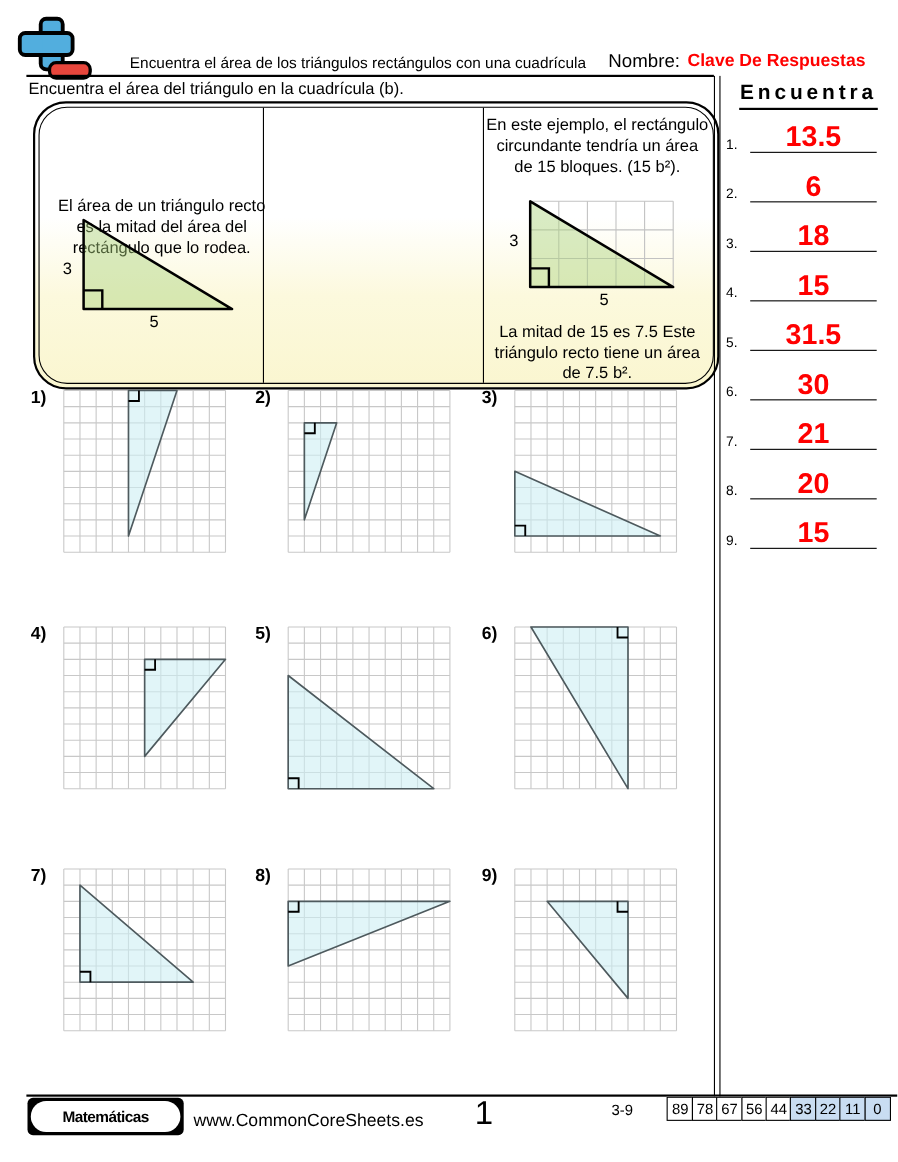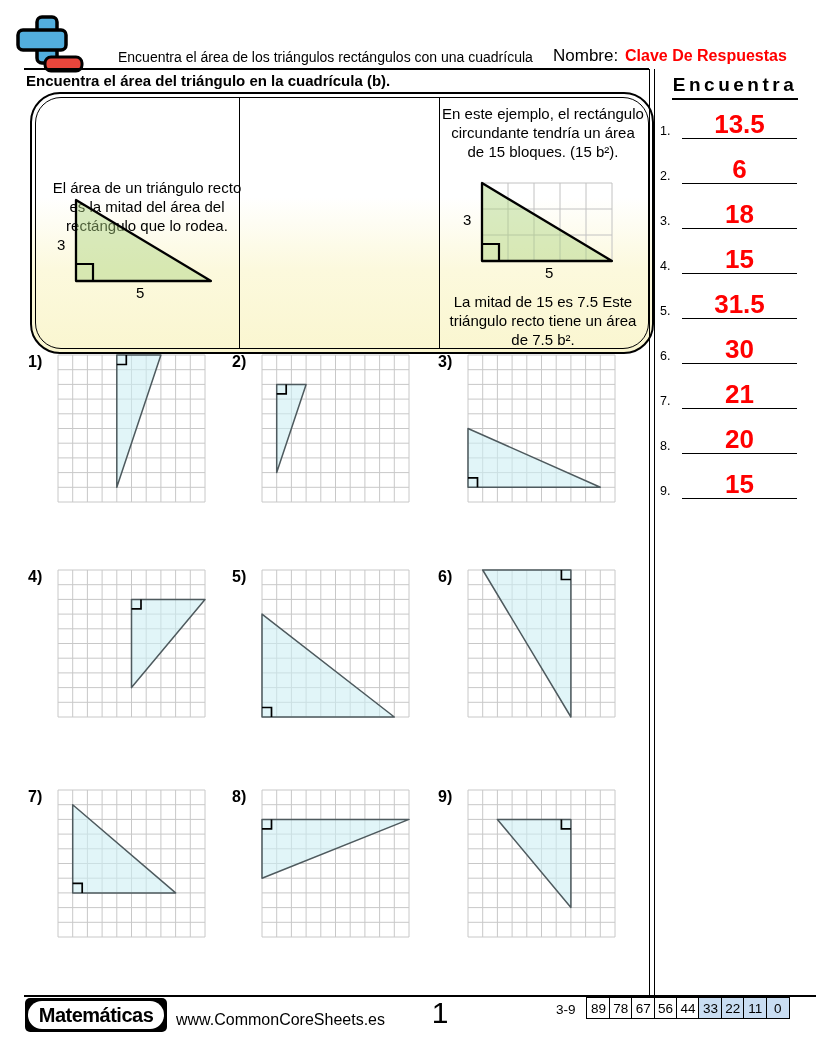"Encuentra el área del triángulo" .section-title { font-weight: bold -> normal }
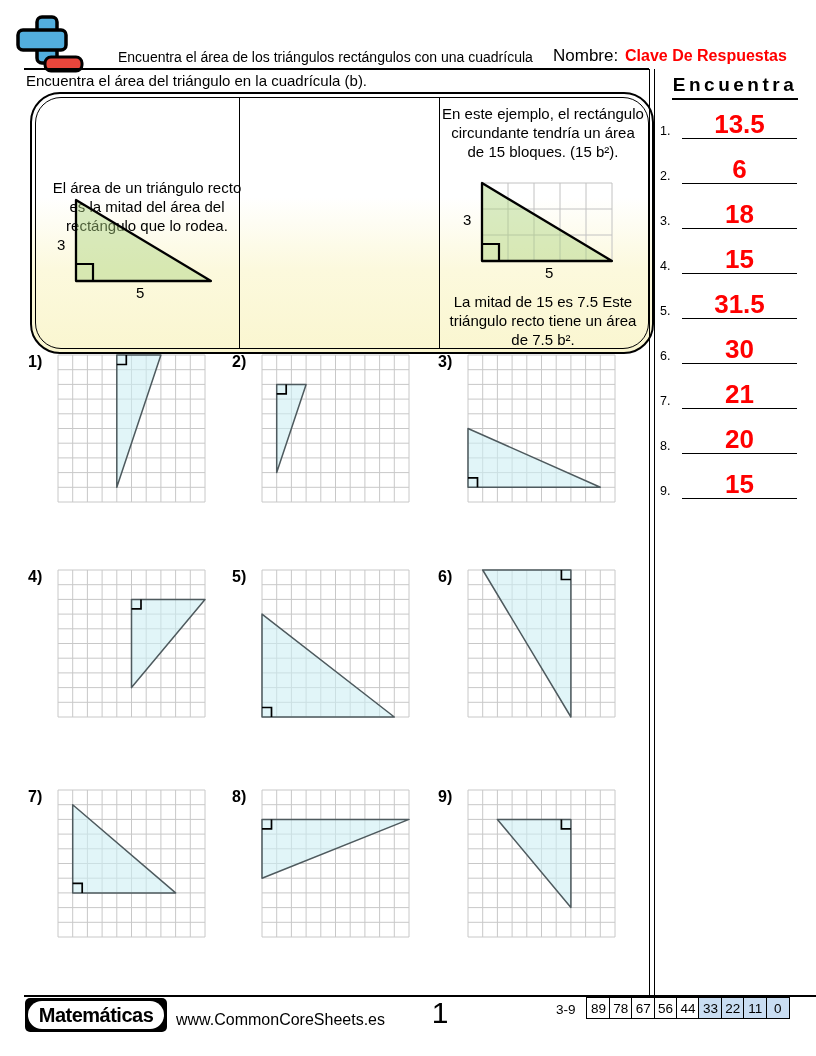"Matemáticas" .brand-pill { font-size: 20px -> 14px }
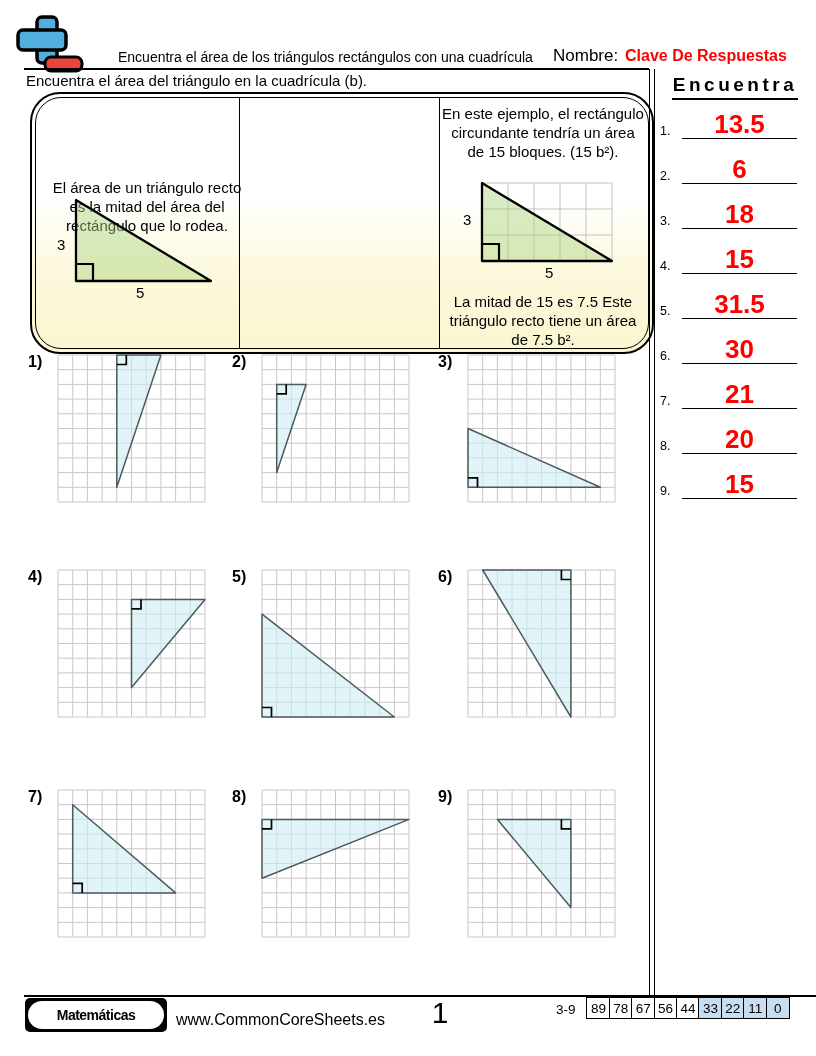"89" .score-row { left: 588px -> 608px }
